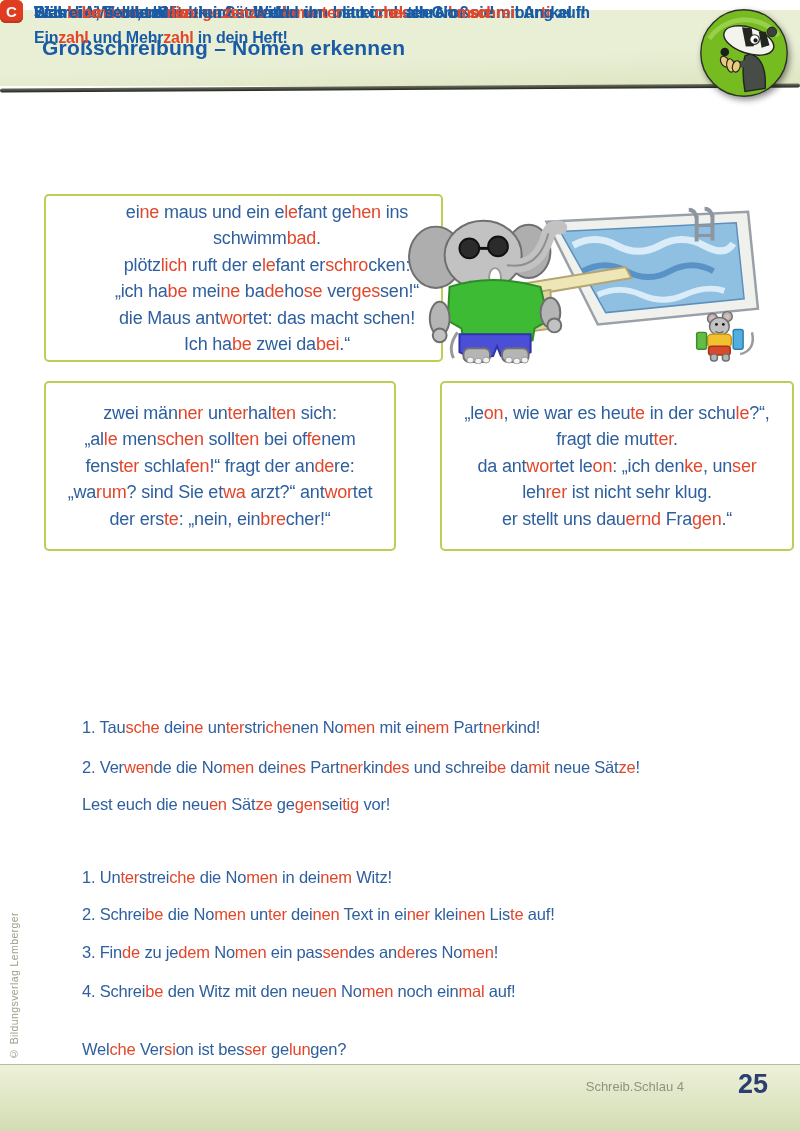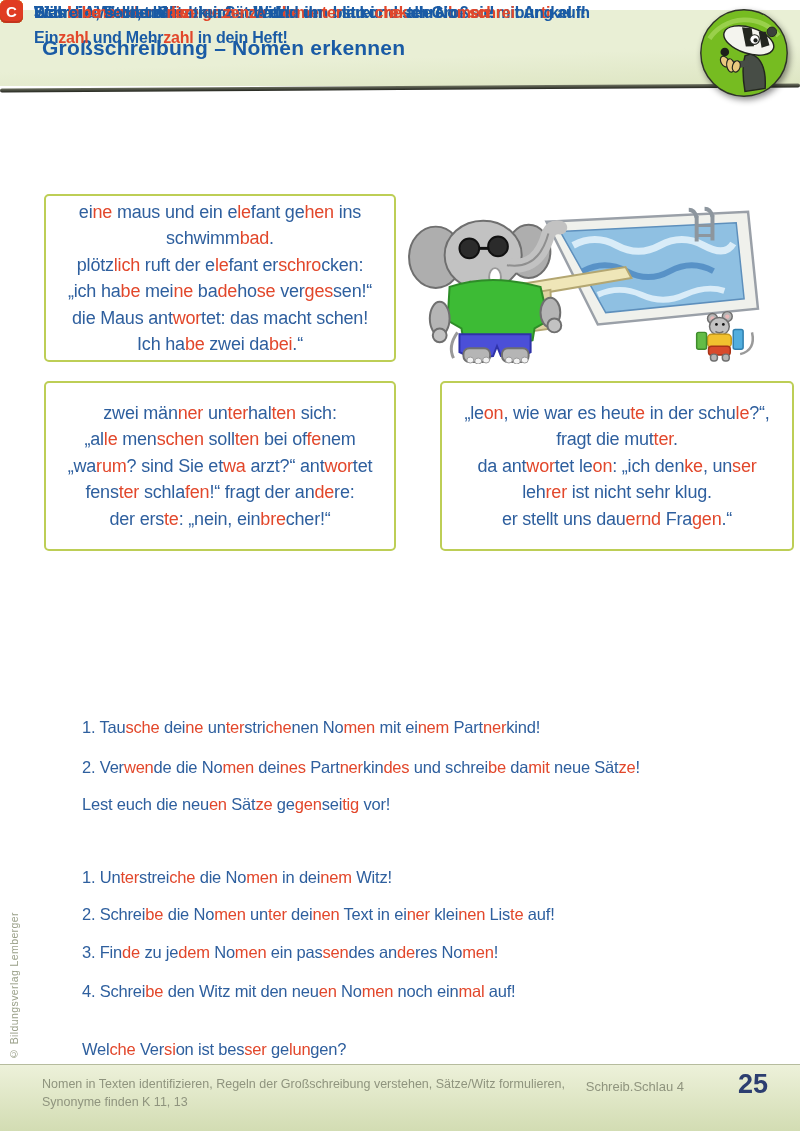"eine maus und ein elefant" #joke1 { padding-left: none -> 47px }
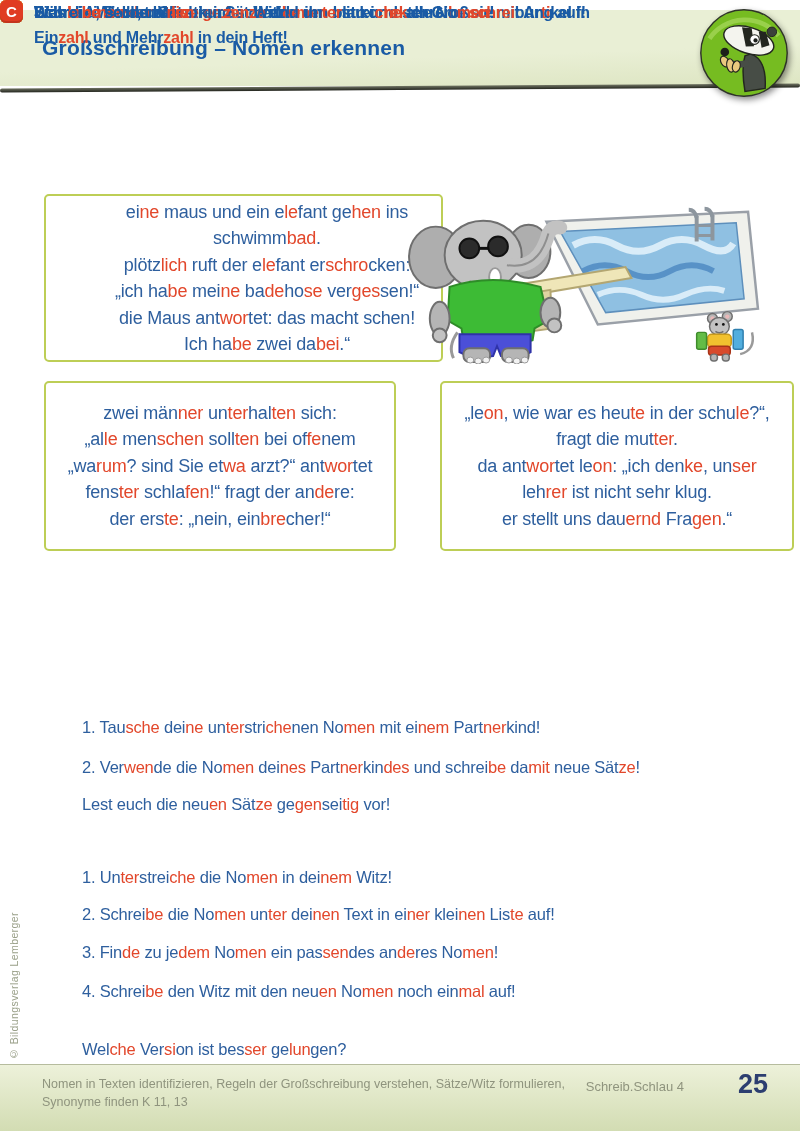"„warum? sind Sie etwa arzt?“" div.jline { order: before "fenster schlafen!“ fragt der andere:" -> after "fenster schlafen!“ fragt der andere:" }
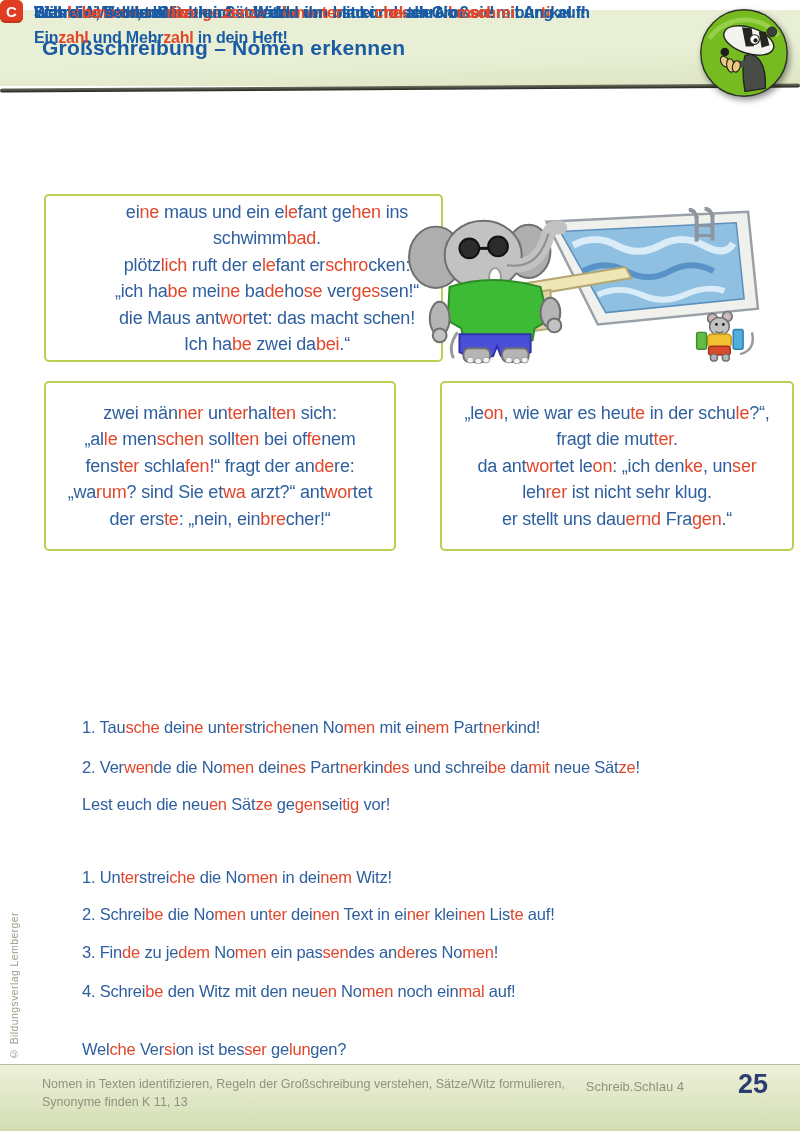"Nomen in Texten identifizieren, Regeln" div.footer-left { html: <div> <div>Nomen in Texten identifizieren, Regeln der Großschreibung verstehen, Sätze/Witz formulieren,</div> <div>Synonyme finden K 11, 13</div> </div> -> none }
